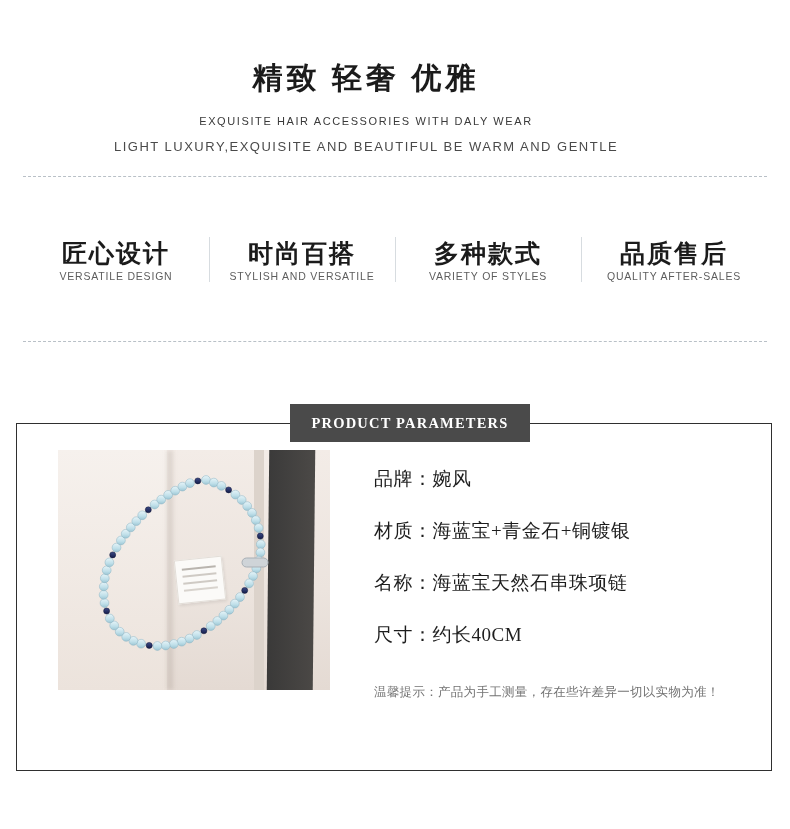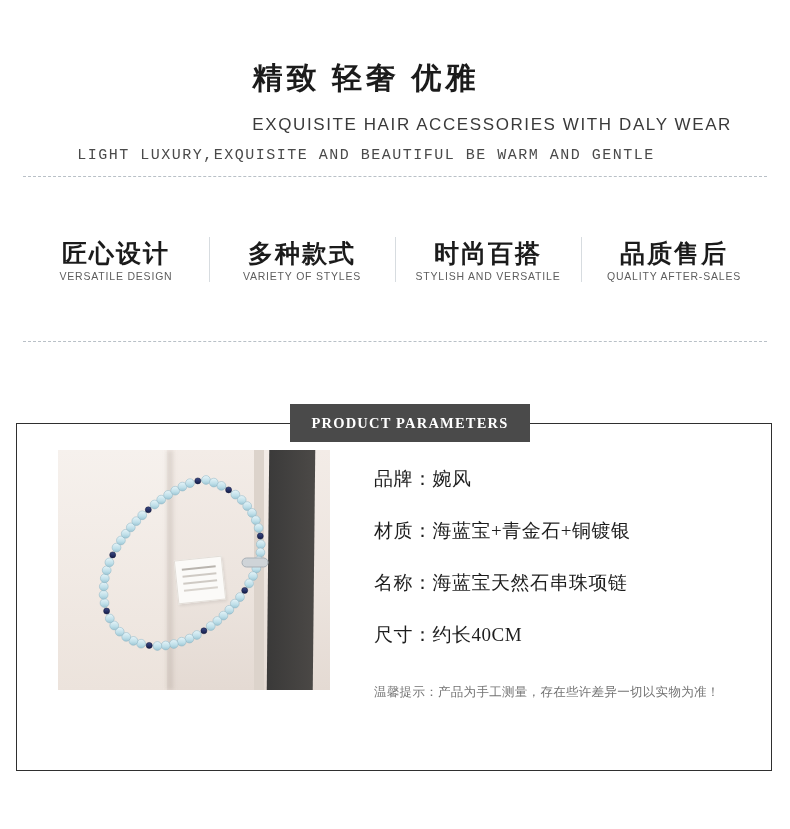"EXQUISITE HAIR ACCESSORIES WITH DALY" .header-sub1 { font-size: 17px -> 11px; text-align: right -> none }
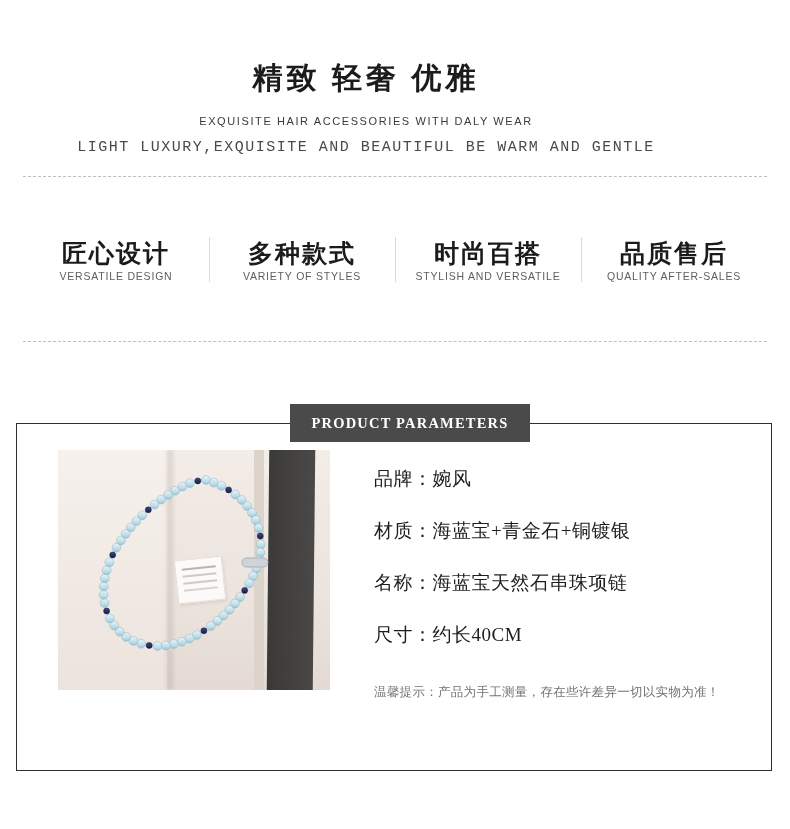"LIGHT LUXURY,EXQUISITE AND BEAUTIFUL BE" .header-sub2 { font-family: Liberation Mono, monospace -> none; font-size: 15px -> 13px }
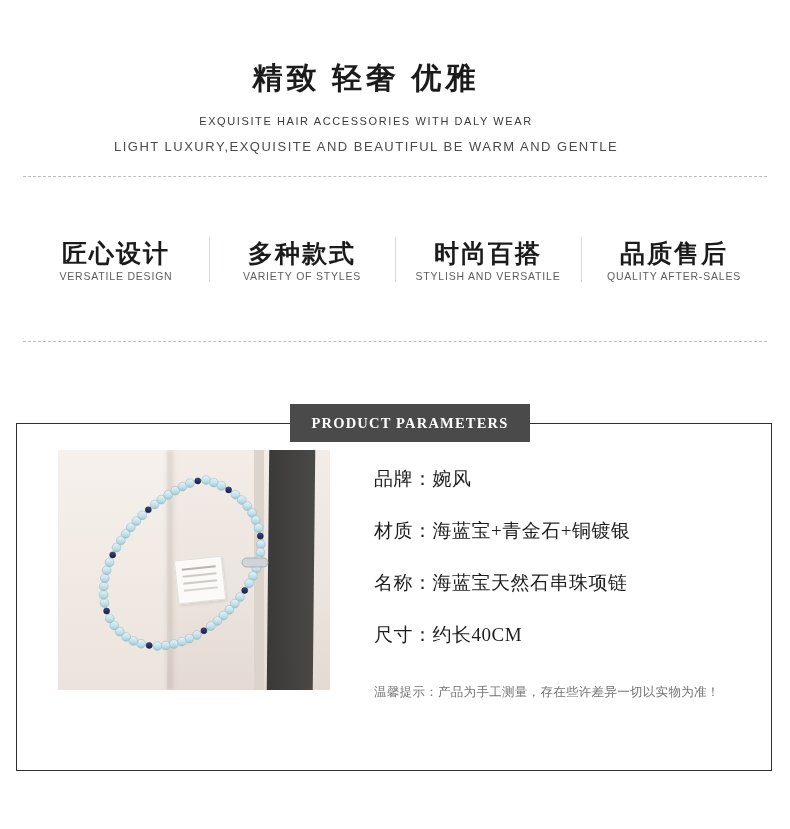"多种款式" div.feature { order: before "时尚百搭" -> after "时尚百搭" }
